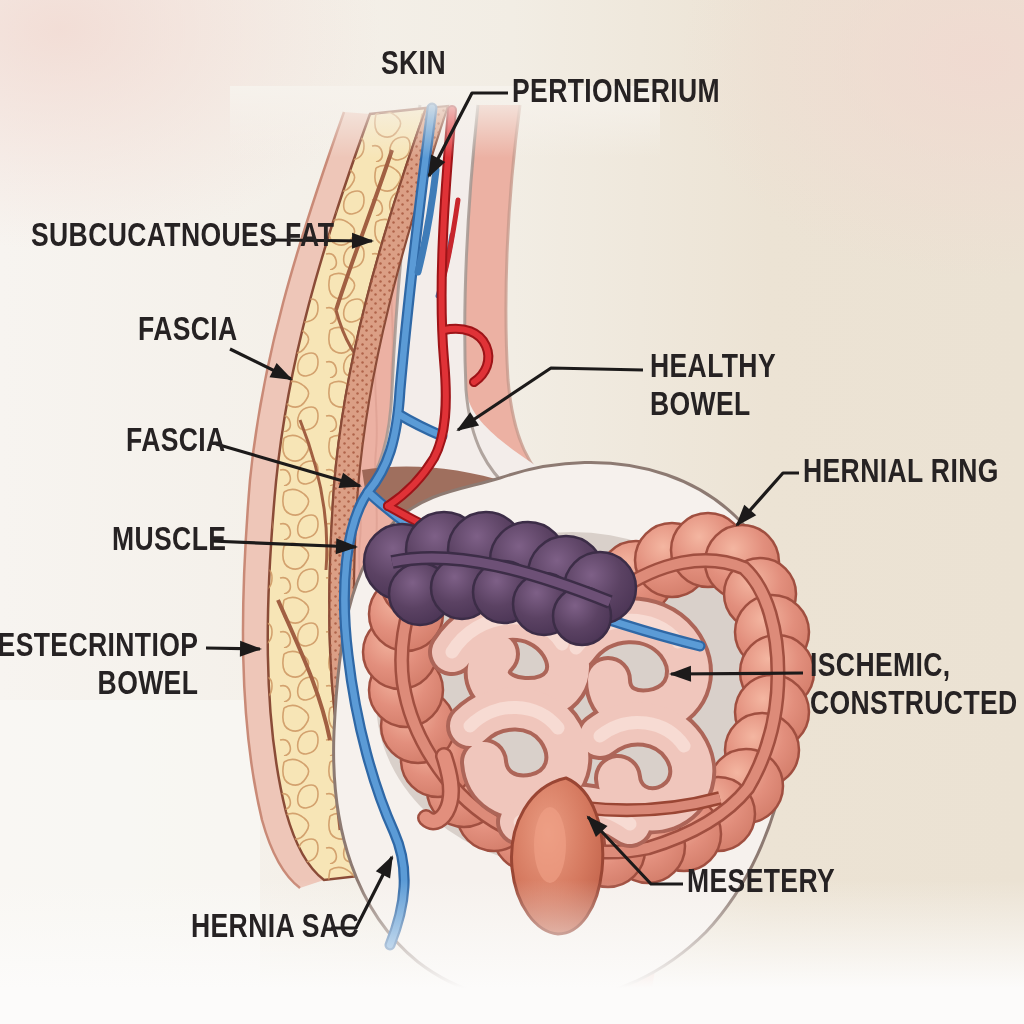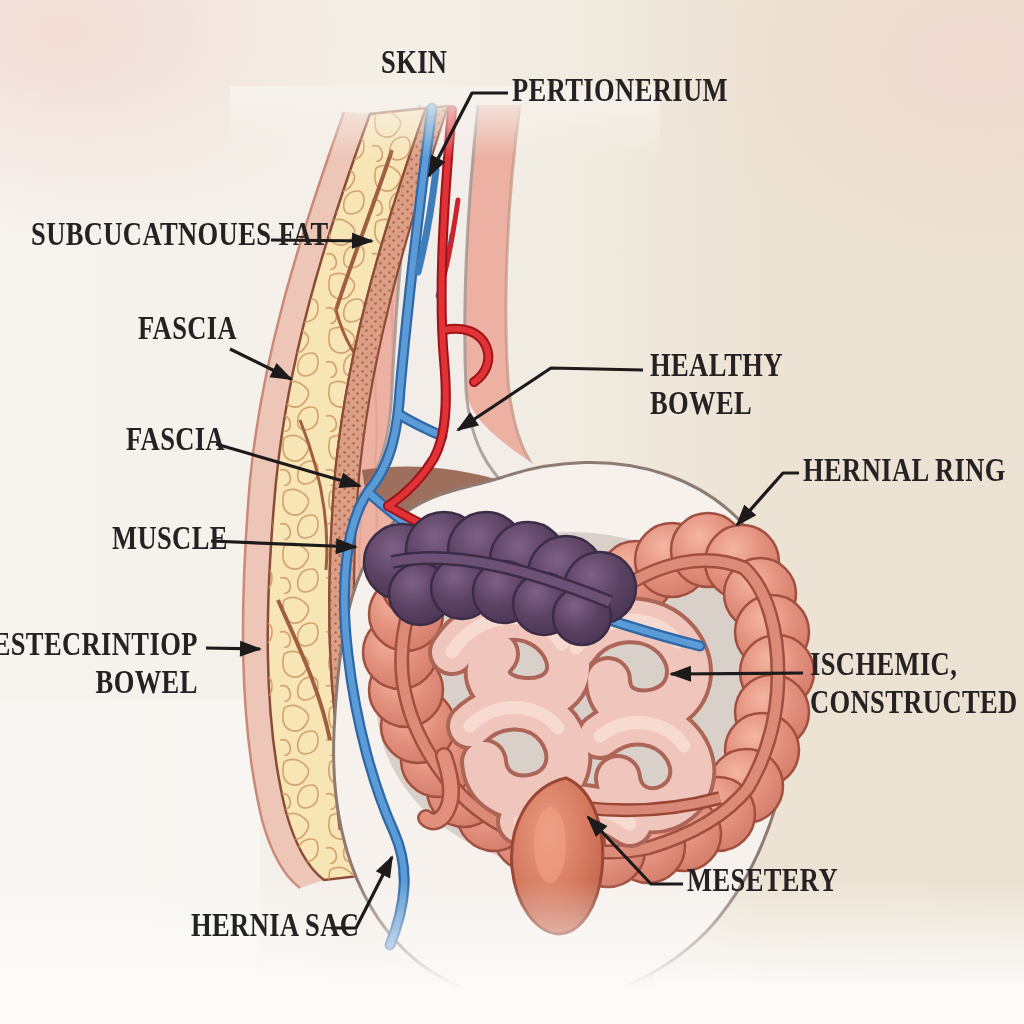"SKIN" .stage { font-family: Liberation Serif, serif -> Liberation Sans, sans-serif }
